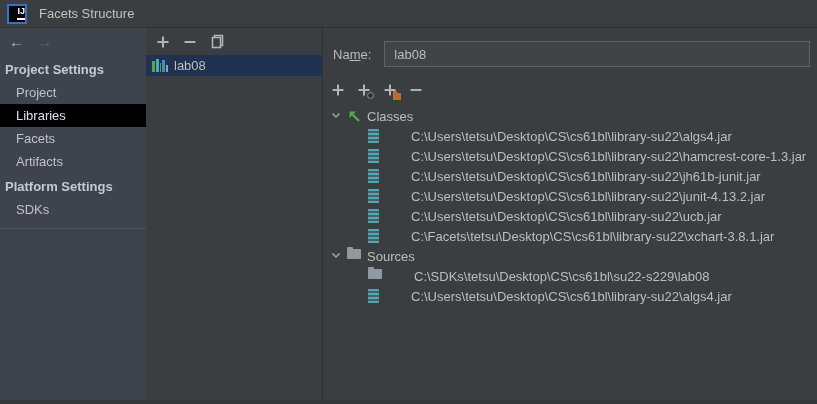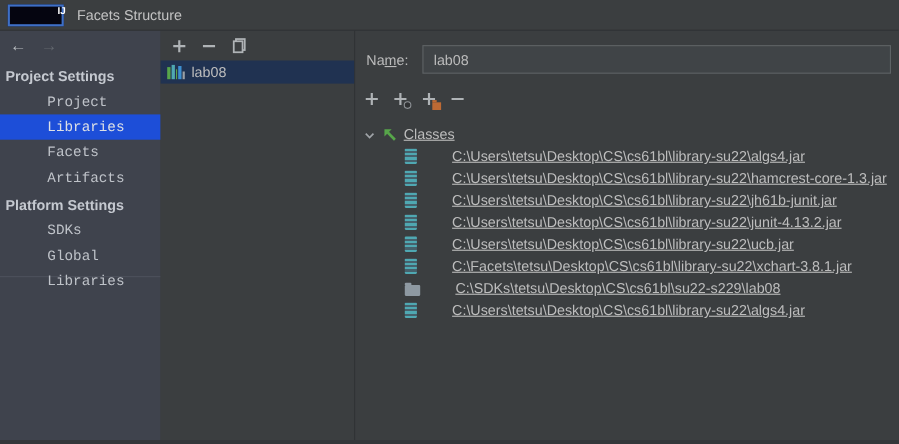"IJ" .logo { align-items: flex-start -> flex-end; flex-direction: row -> column; padding-left: 47px -> none }
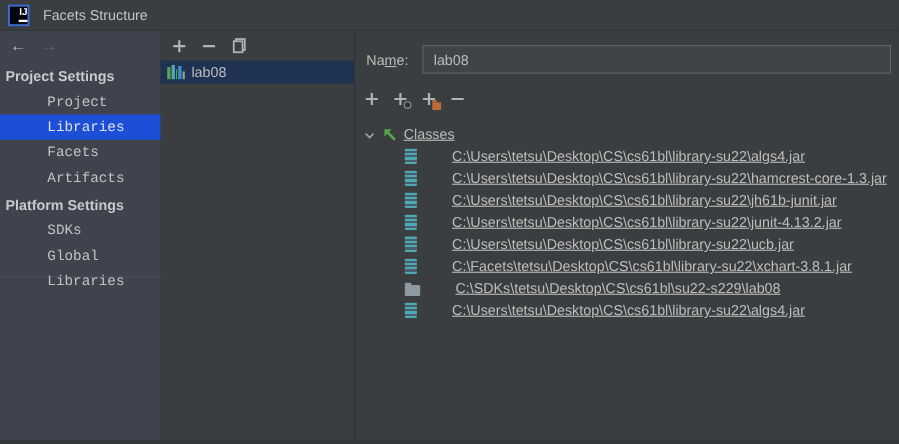"Project" .side-item { font-family: Liberation Mono, monospace -> none; padding-left: 43px -> 16px }
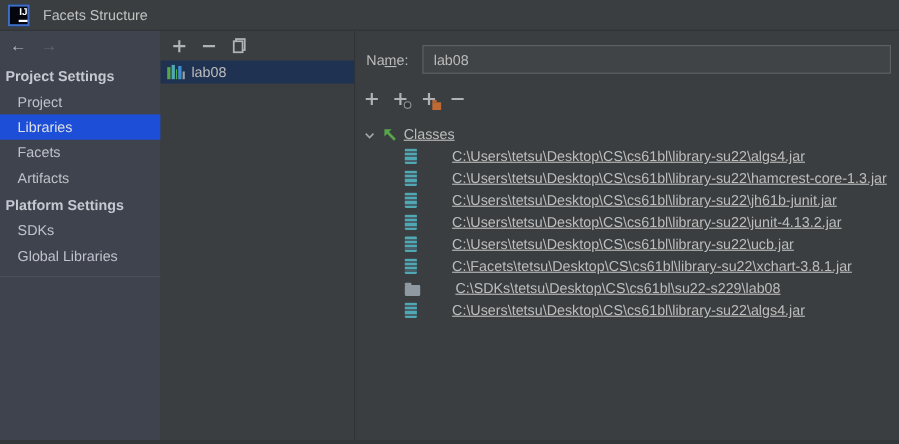"Libraries" .side-item.selected { background: #1d4ed8 -> #000000 }
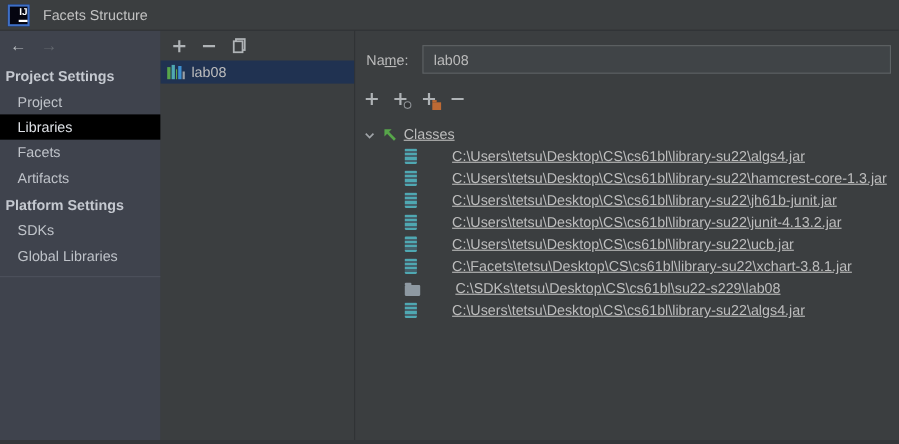"Classes" .tree-row { align-items: flex-end -> flex-start; text-decoration: underline -> none }
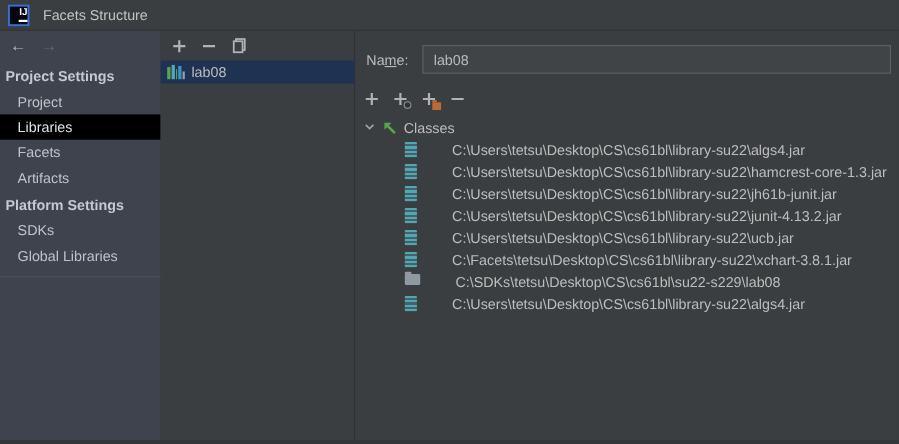"Global Libraries" div.side-item { html: <div>Global Libraries</div> -> none }
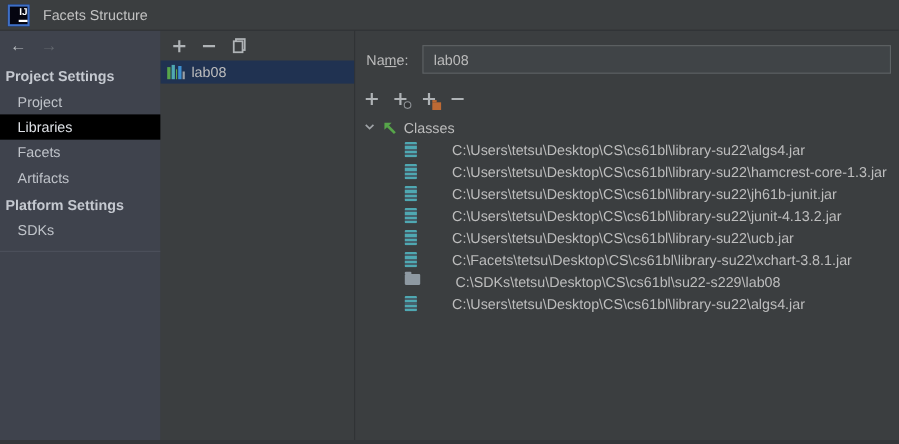"Sources" div.tree-row { html: none -> <div> <svg> <path></path> </svg> <span></span> <span>Sources</span> </div> }
